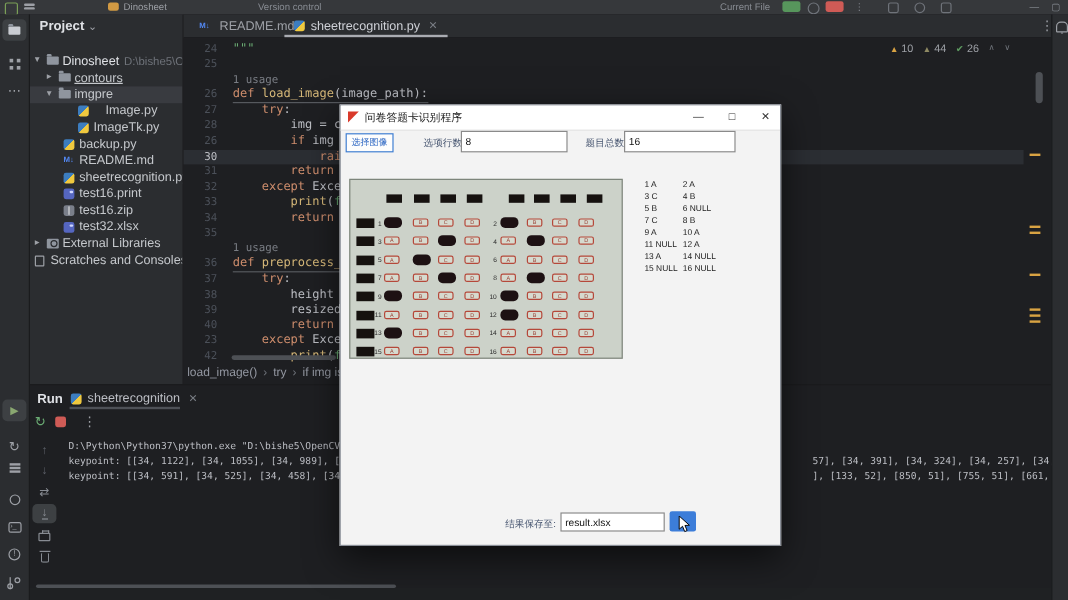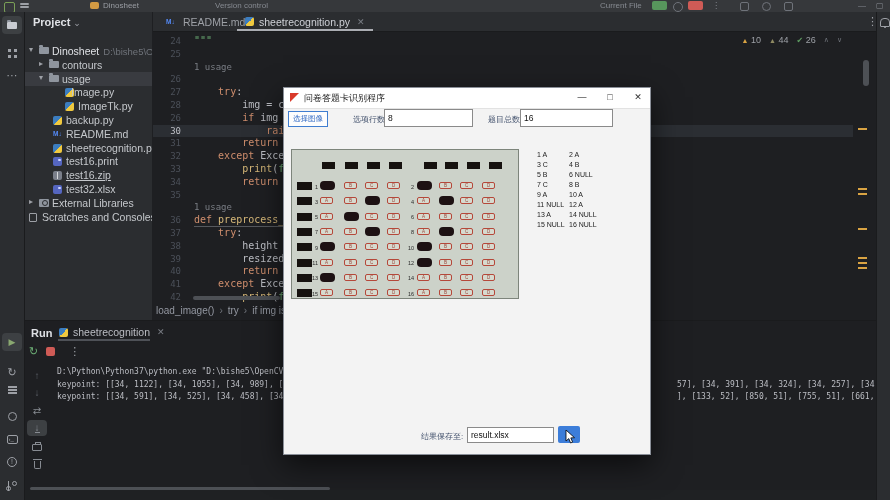"contours" span.tlabel { text-decoration: none -> underline }
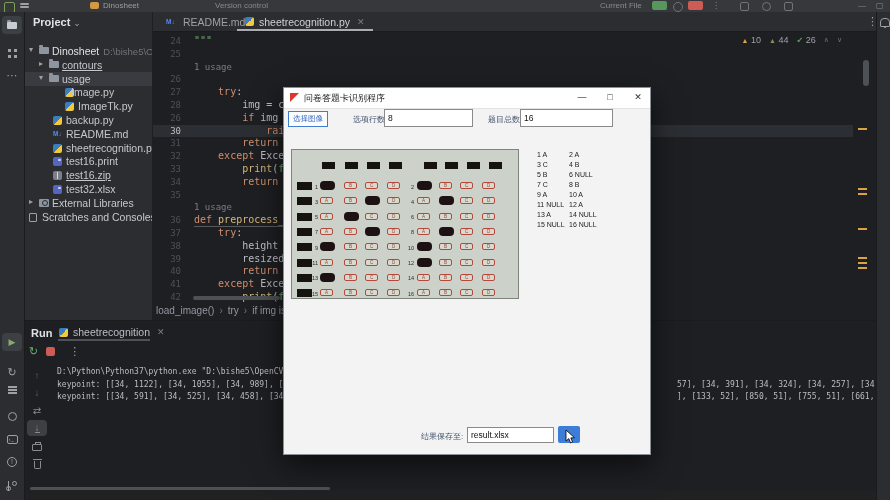"usage" span.tlabel { text: usage -> imgpre }
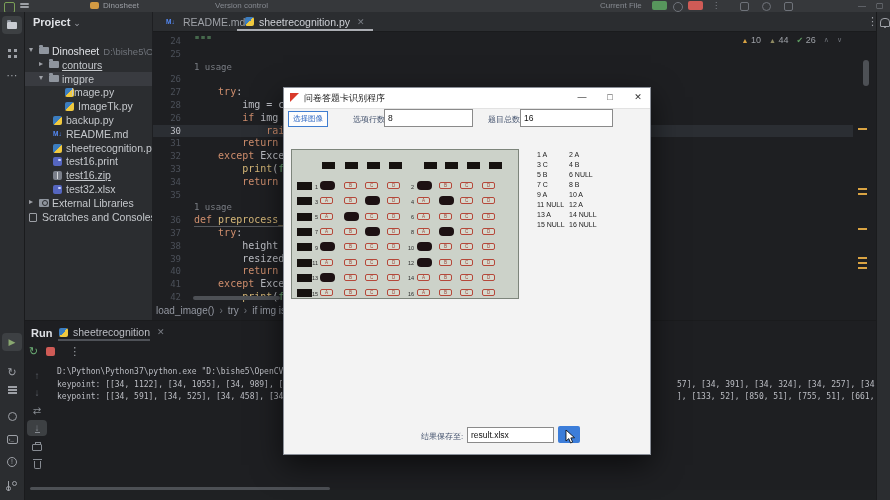"def load_image(image_path):" span.ct { html: none -> <span><span>def </span><span>load_image</span><span>(image_path):</span></span> }
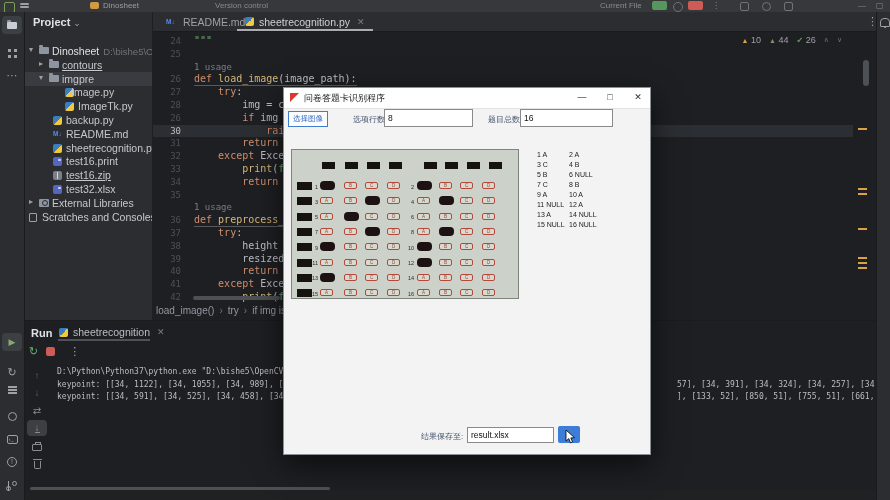"Image.py" span.tlabel { left: 46px -> 63px }
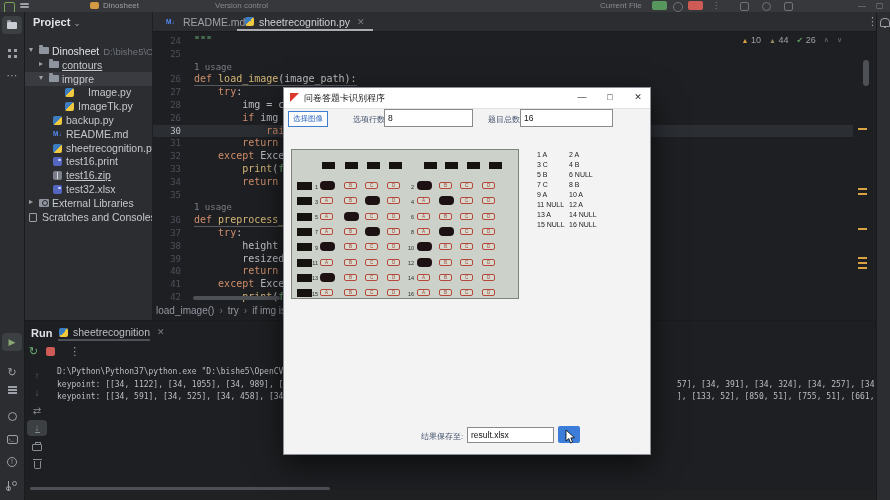"test16.zip" span.tlabel { text-decoration: underline -> none }
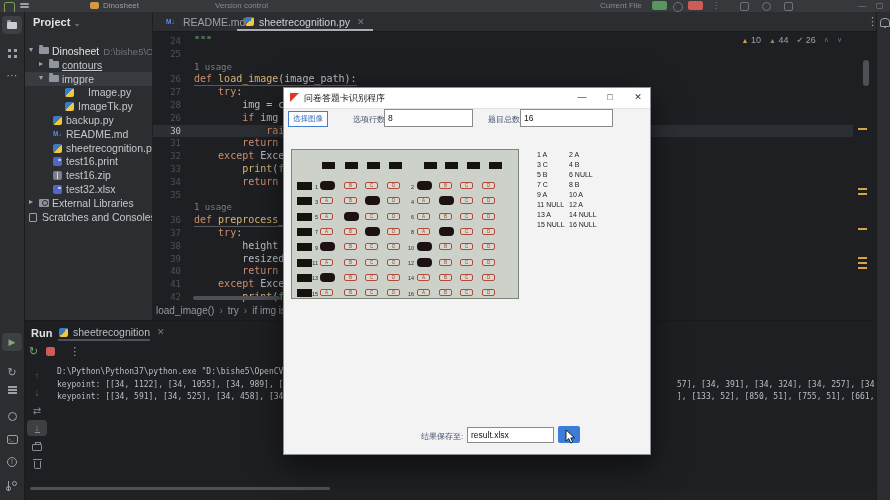"41" span.ln { text: 41 -> 23 }
